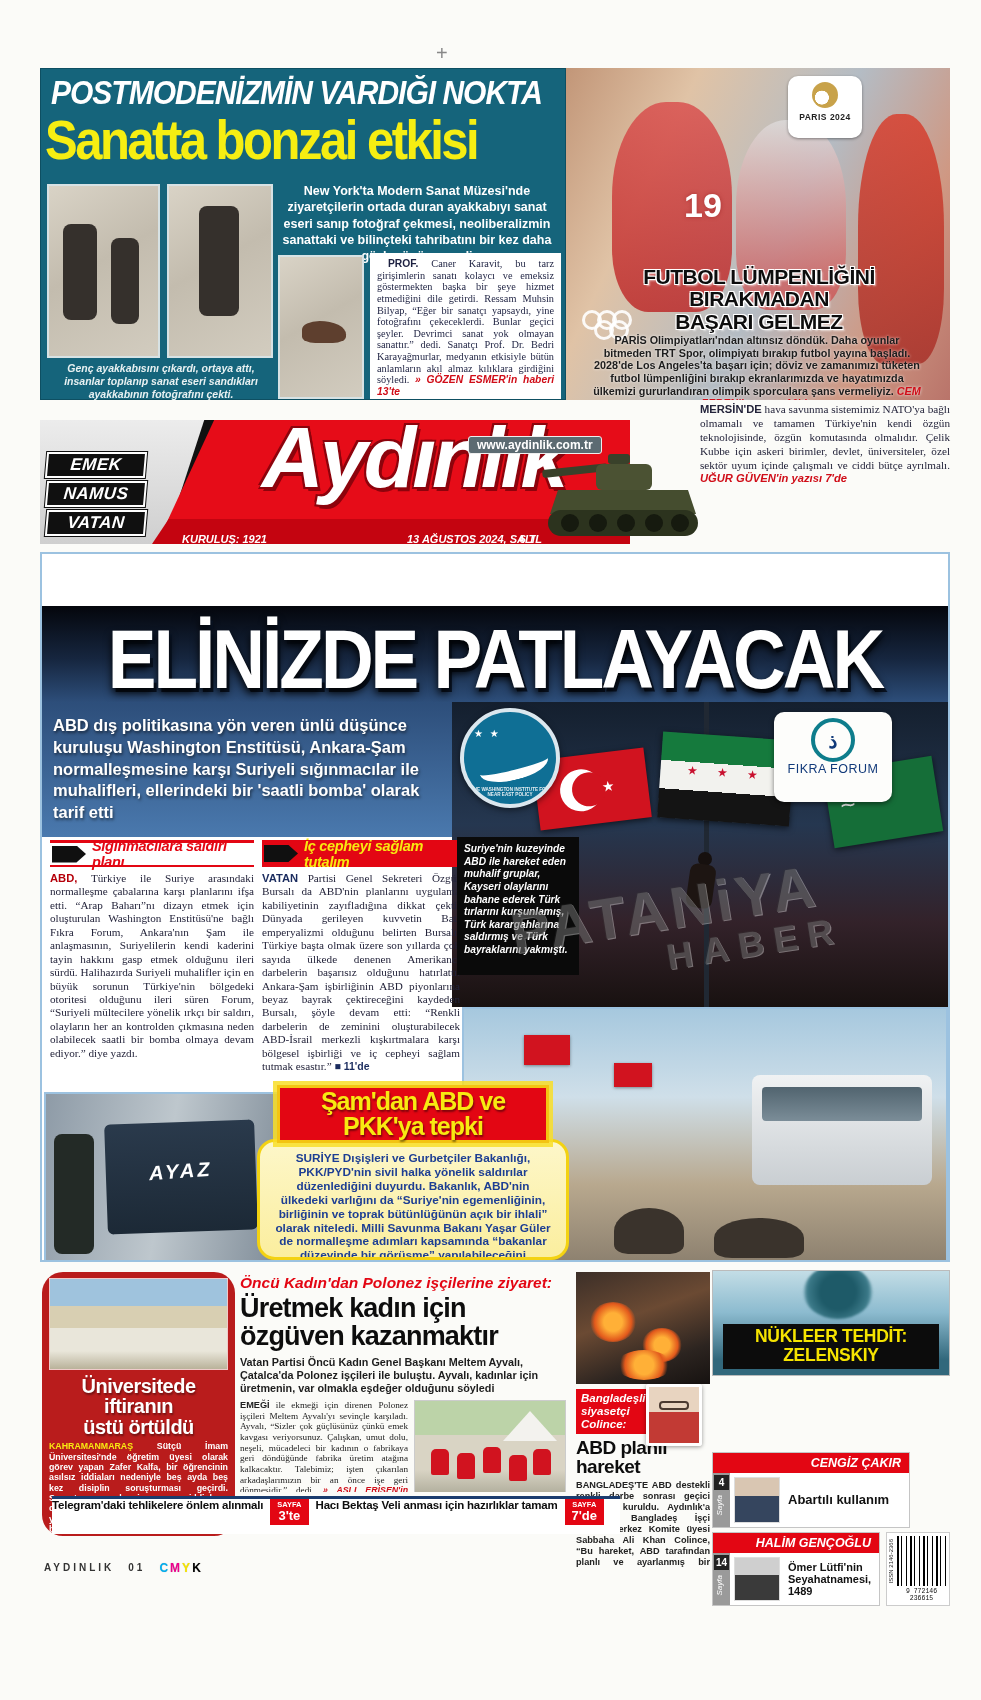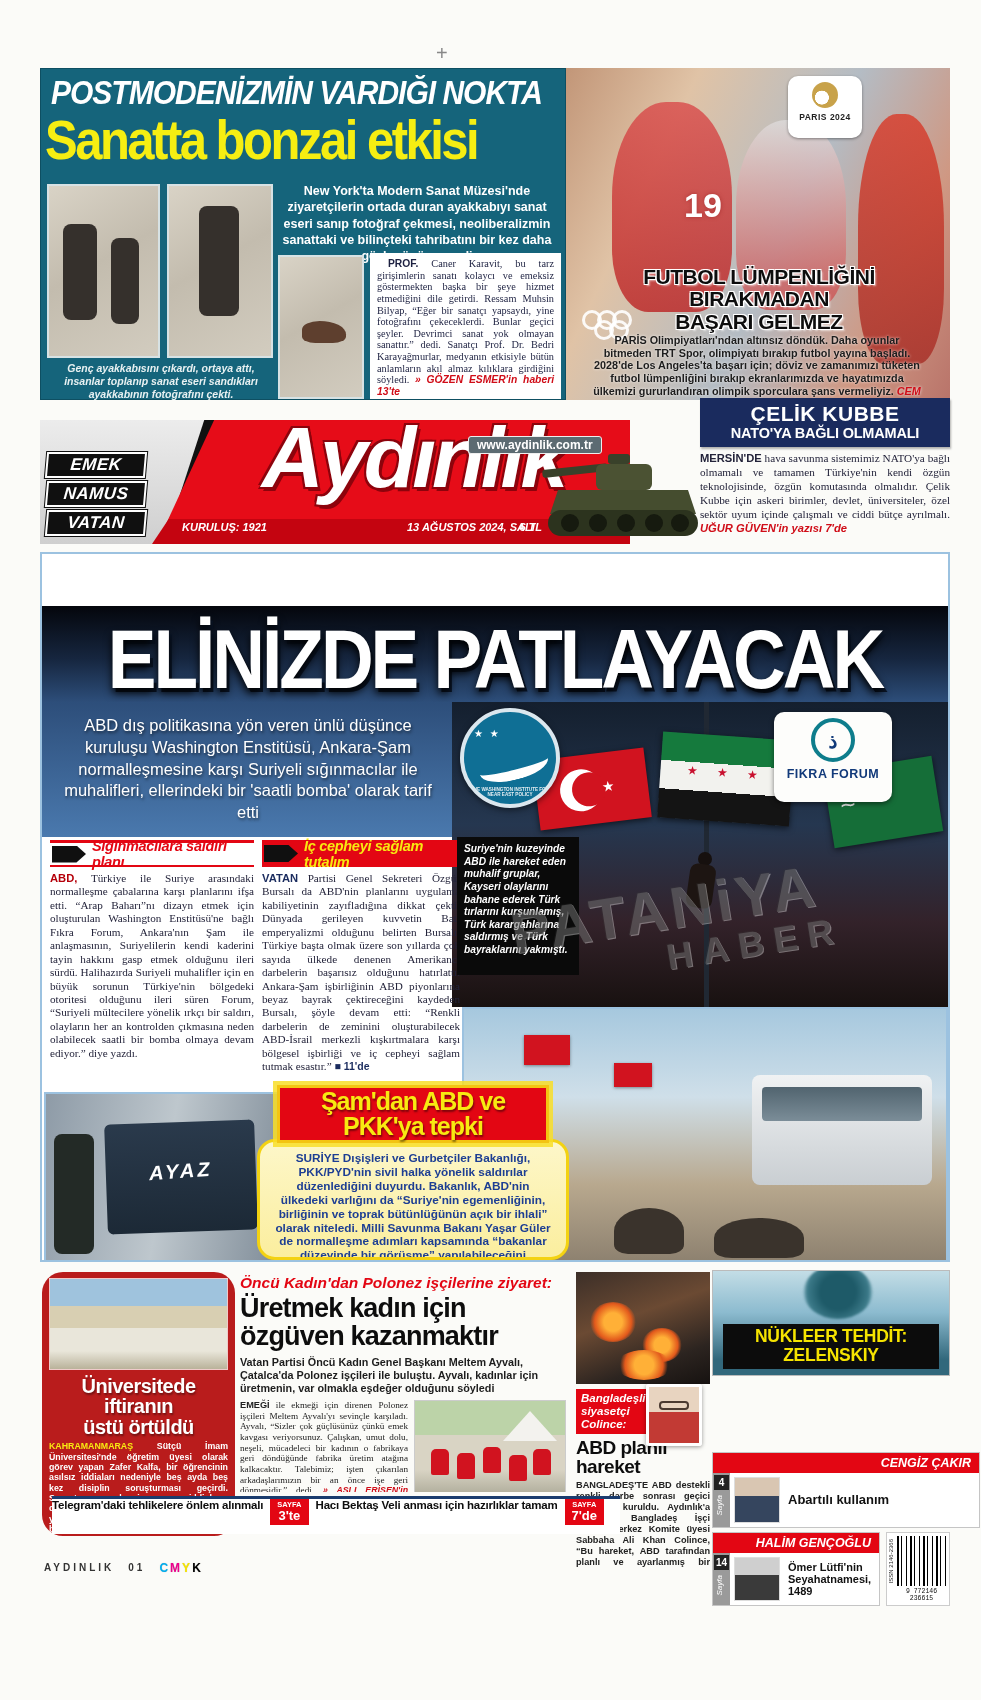"ÇELİK KUBBE" div.chead { html: <div> <div>ÇELİK KUBBE</div> <div>NATO'YA BAĞLI OLMAMALI</div> </div> -> none }
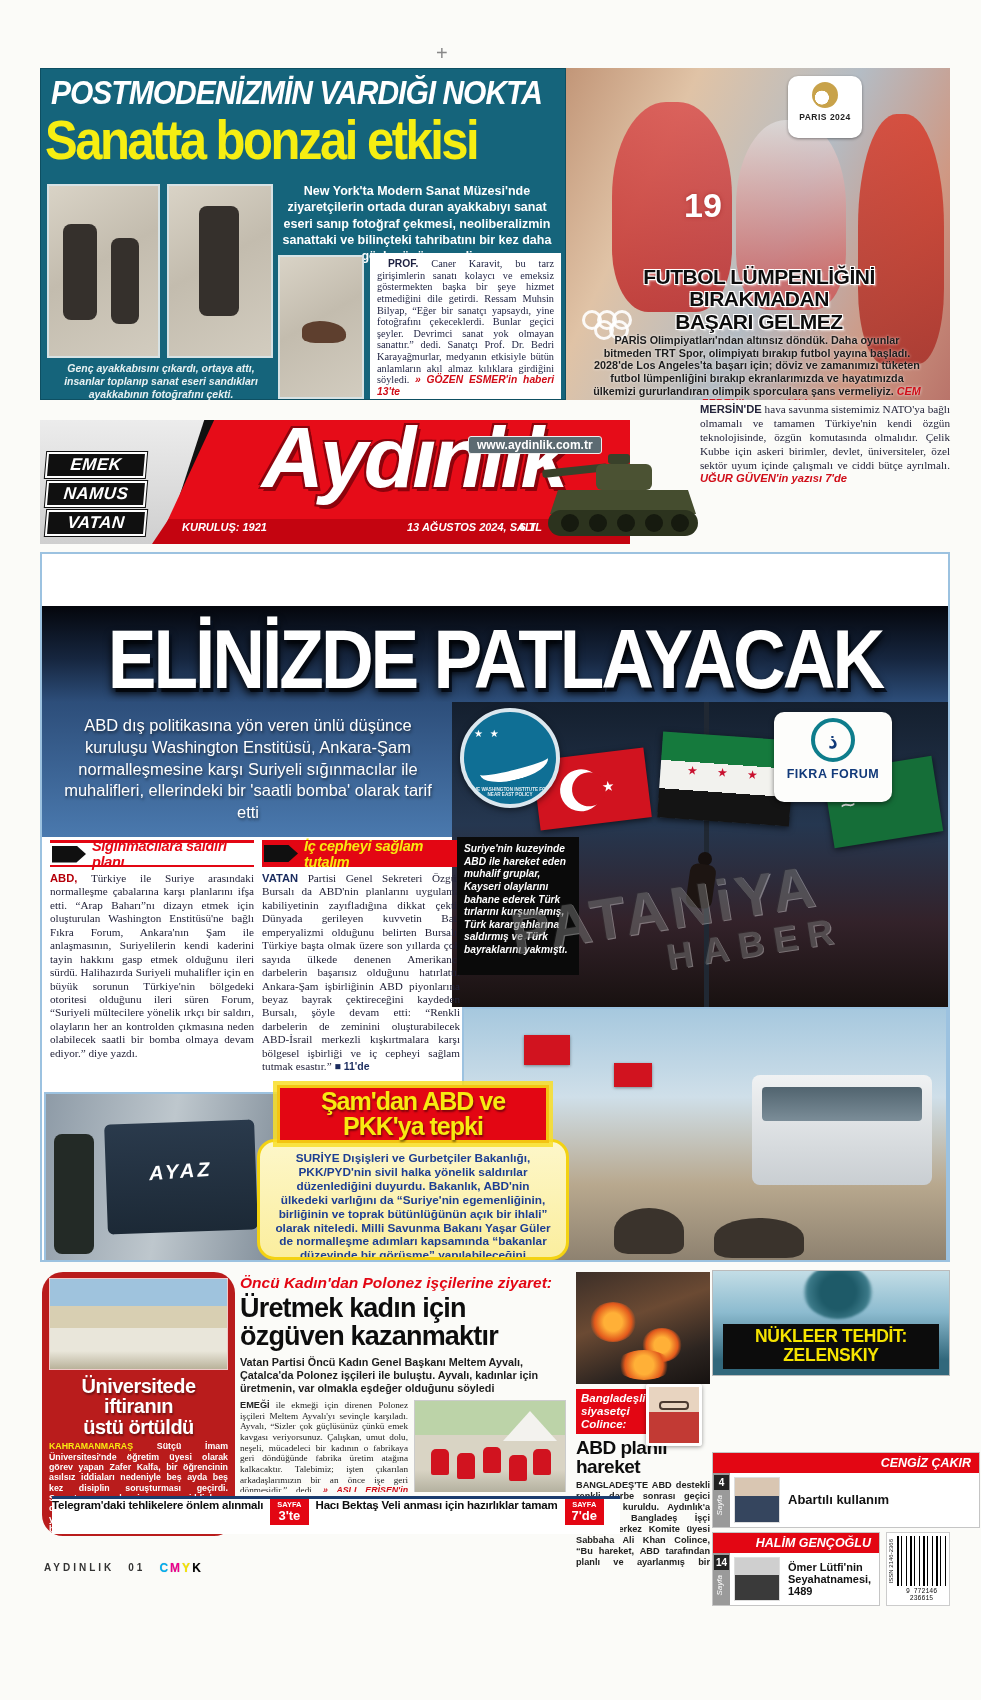"KURULUŞ: 1921" #maststrip span { top: 2px -> 14px }
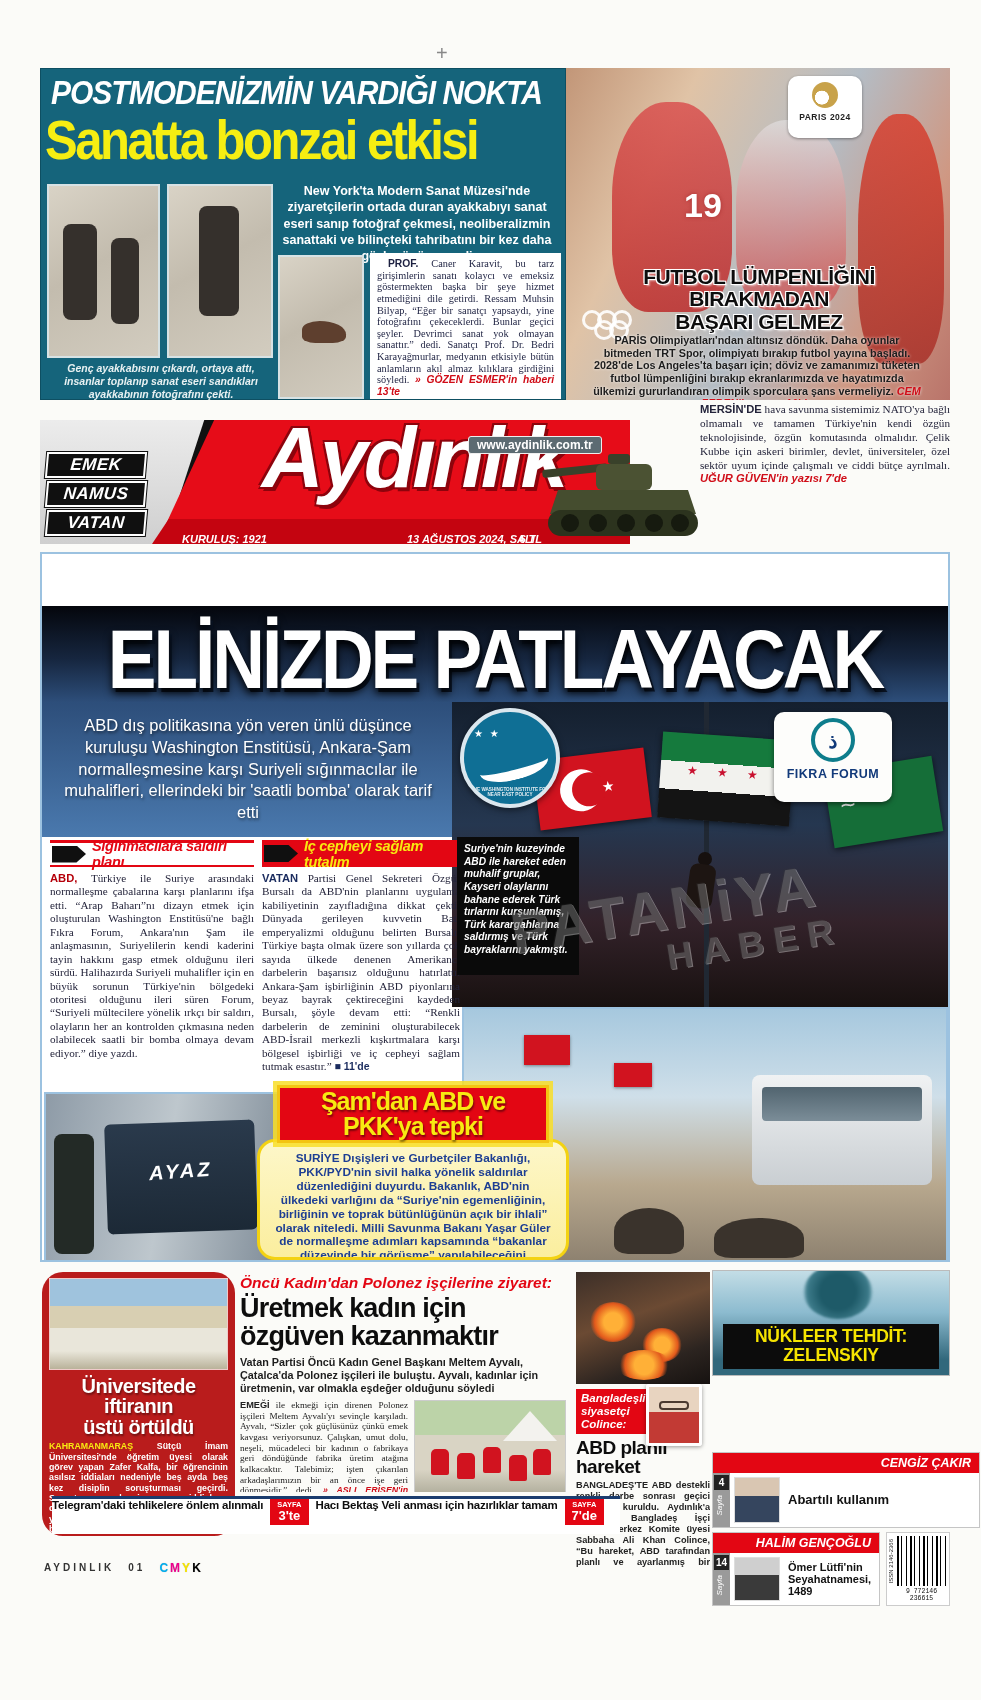"ABD dış politikasına yön veren" #main .deck { font-weight: 400 -> 700; text-align: center -> left }
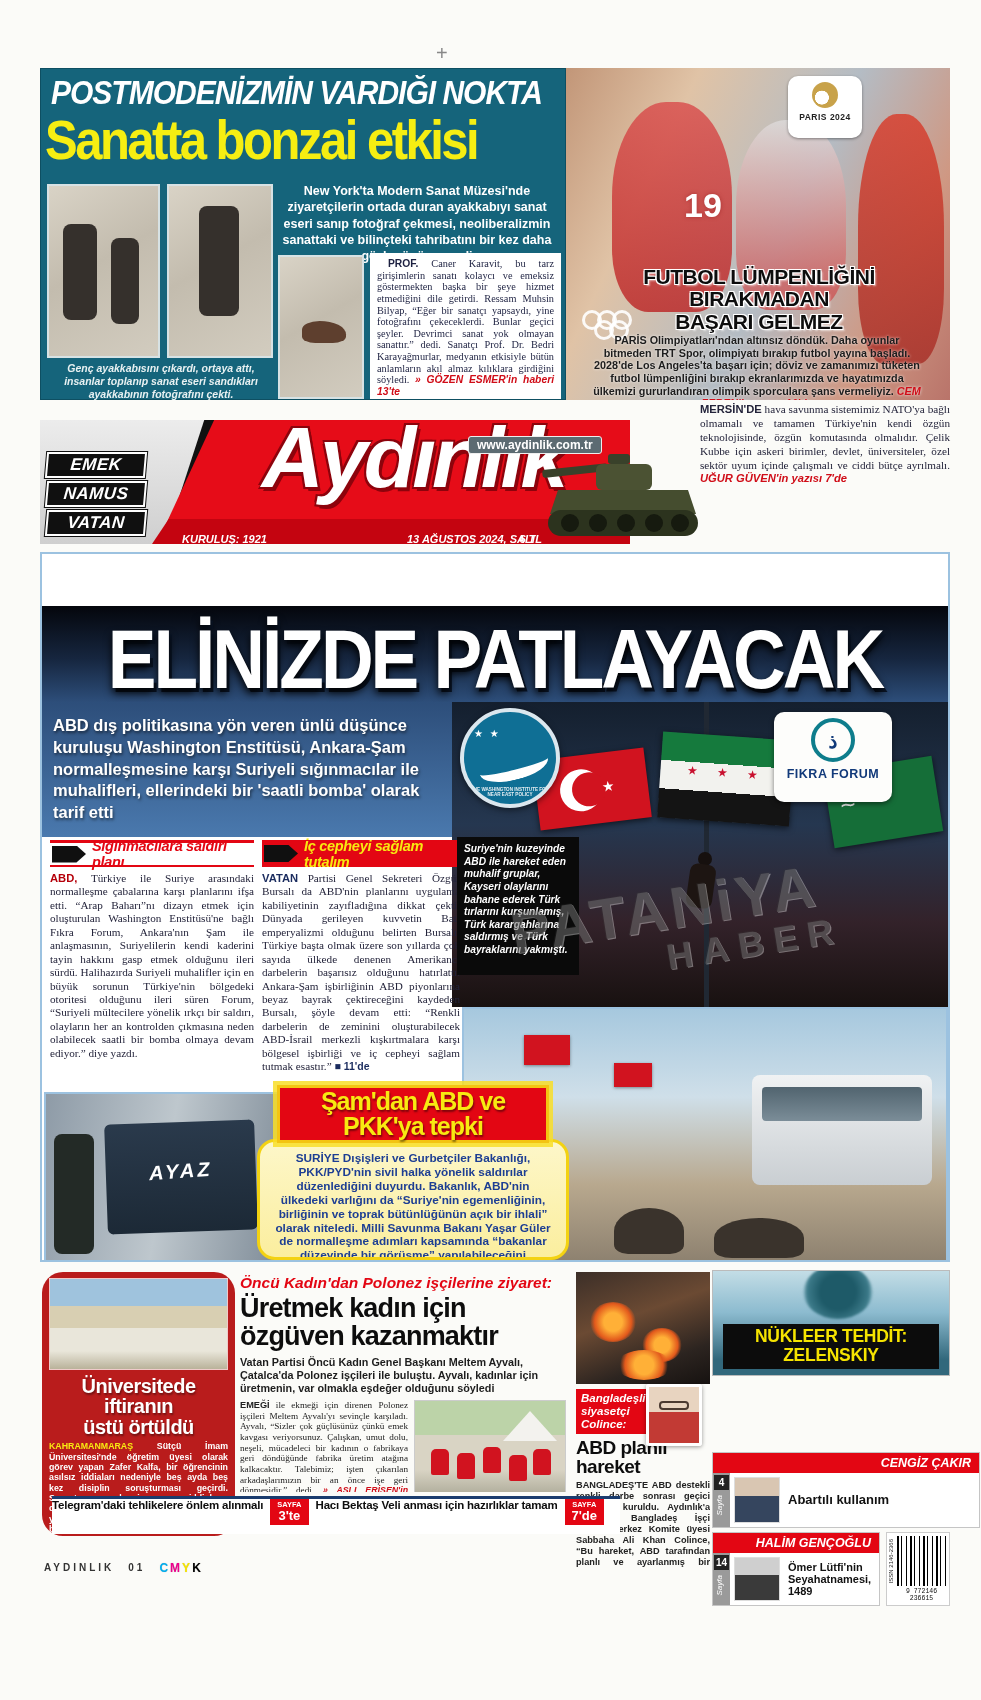"FIKRA FORUM" #fikra .ftxt { font-weight: 700 -> 400; margin-top: 5px -> none }
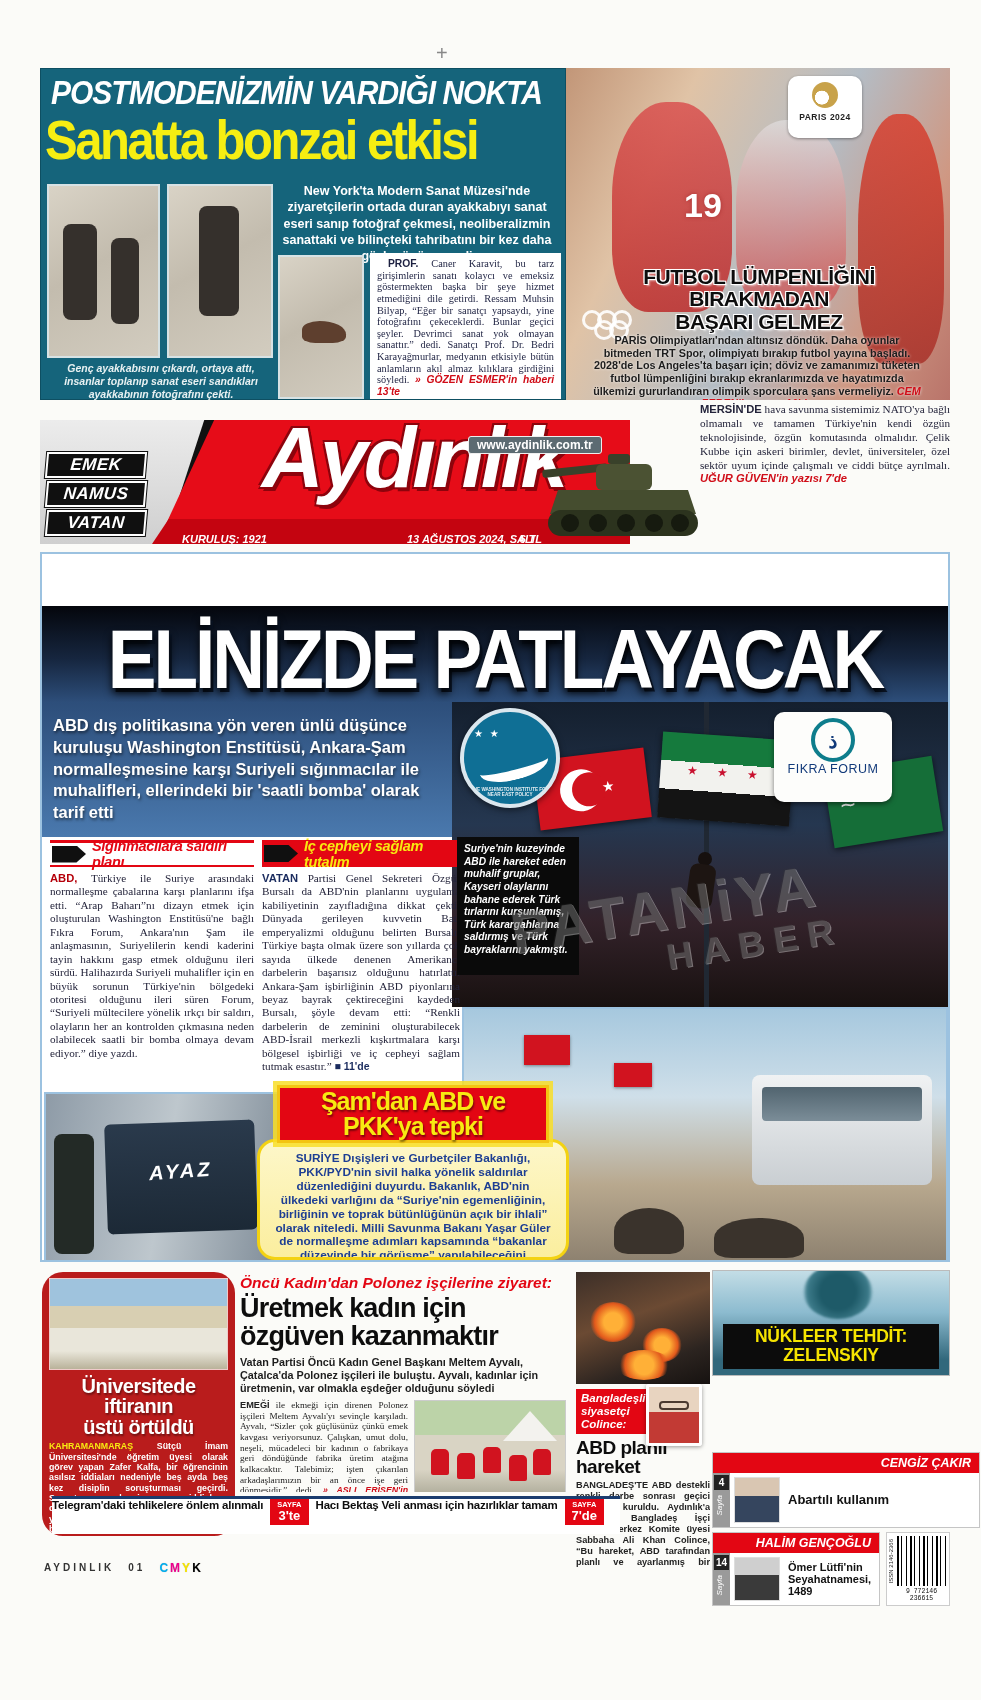"CENGİZ ÇAKIR" #colm1 { width: 268px -> 198px }
